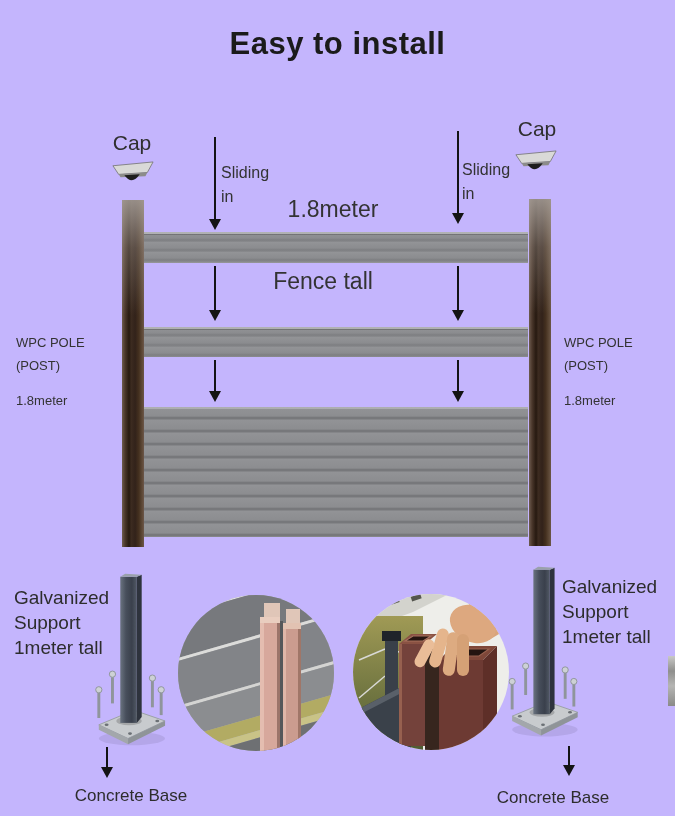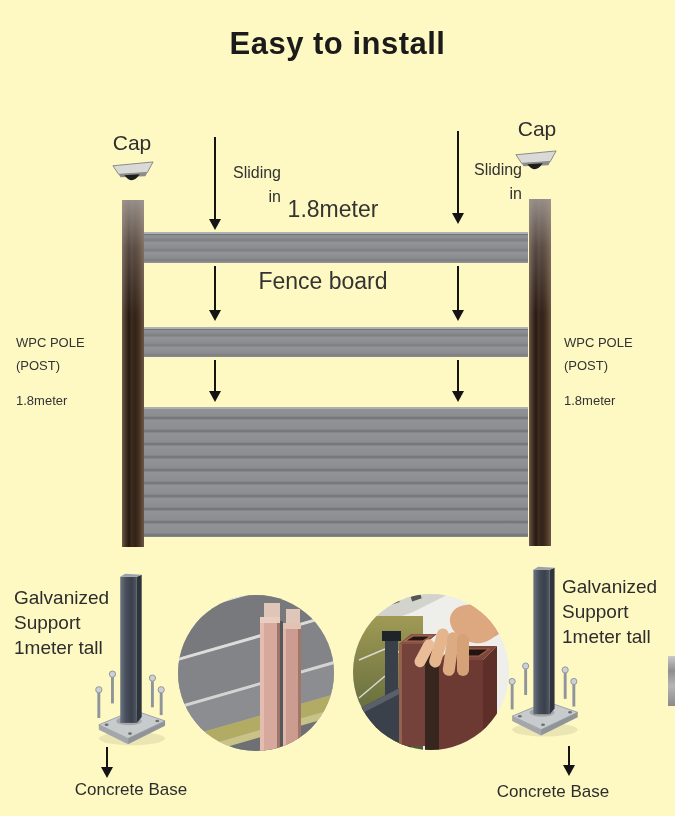"Easy to install" .stage { background: #fef9c3 -> #c4b5fd }
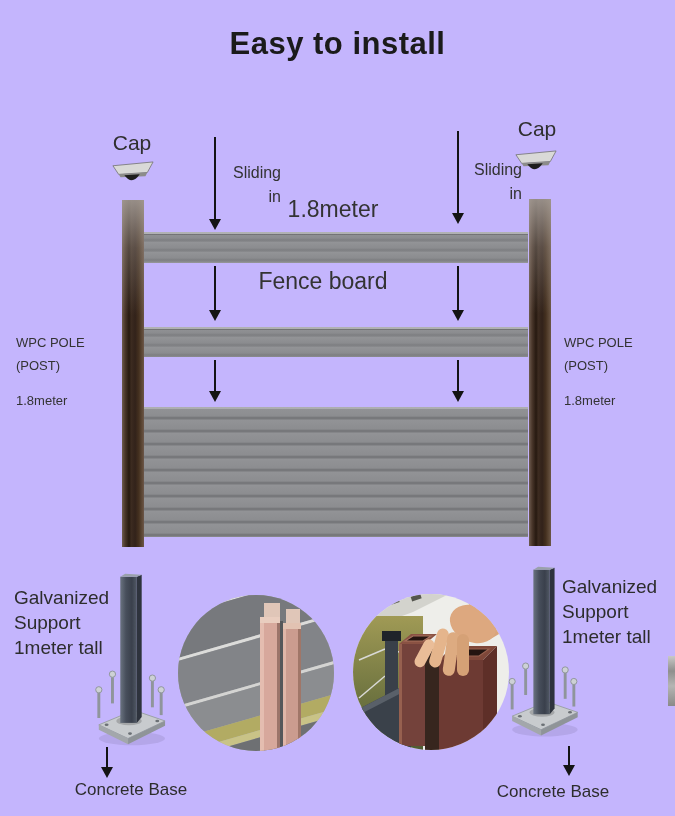"Sliding" .lbl-slide { text-align: right -> left }
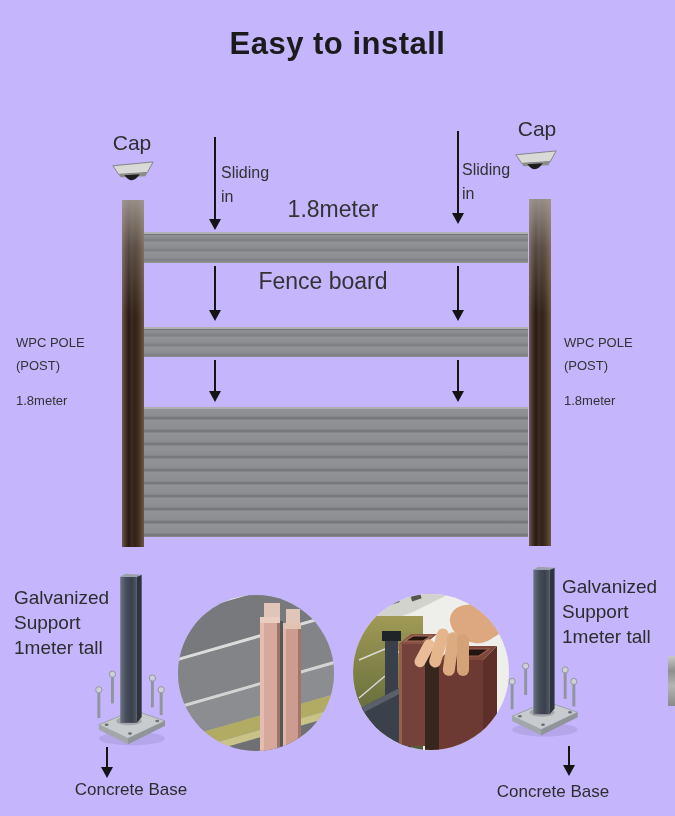"Fence board" div.abs { text: board -> tall }
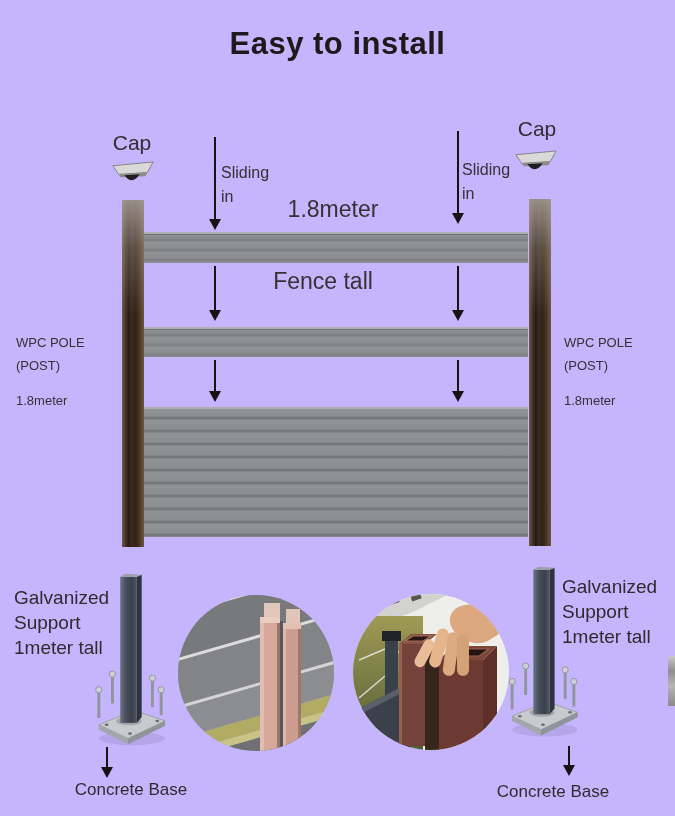"Concrete Base" .lbl-concrete { margin-top: none -> 6px }
